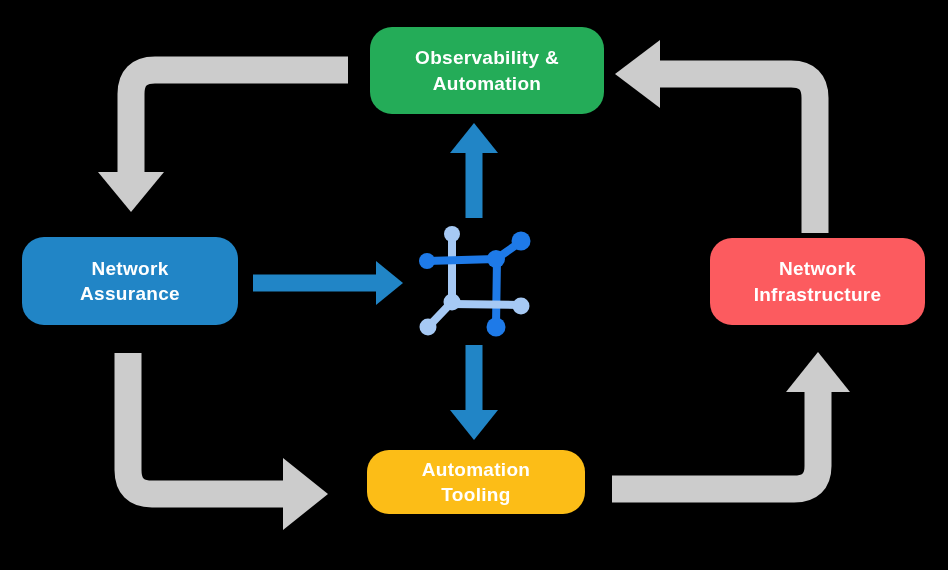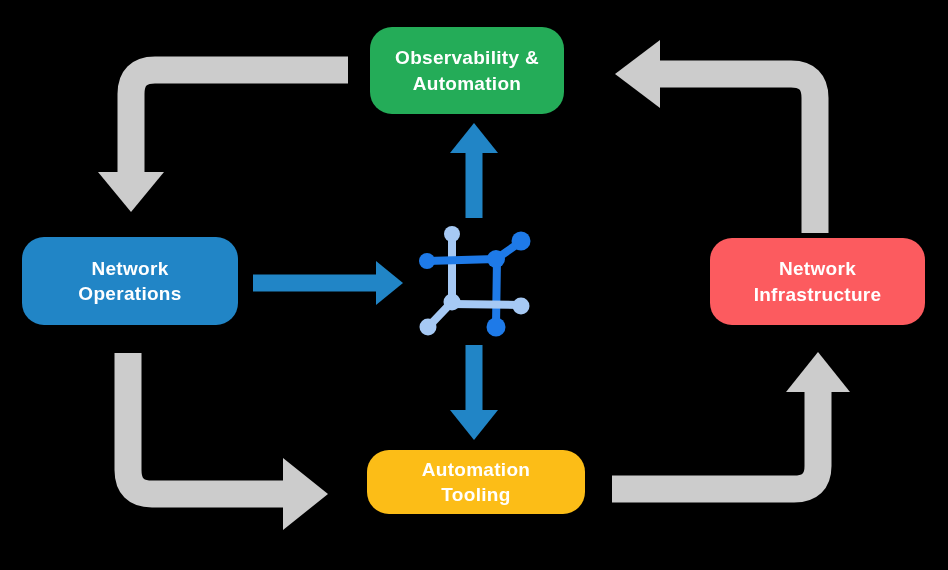"Observability &" .node-observability { width: 194px -> 234px }
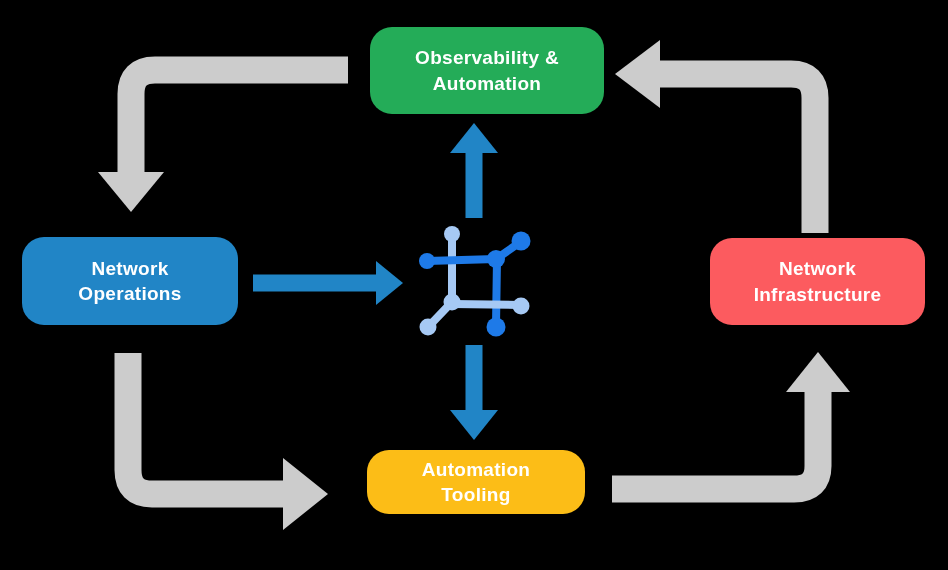"Operations" span { text: Operations -> Assurance }
